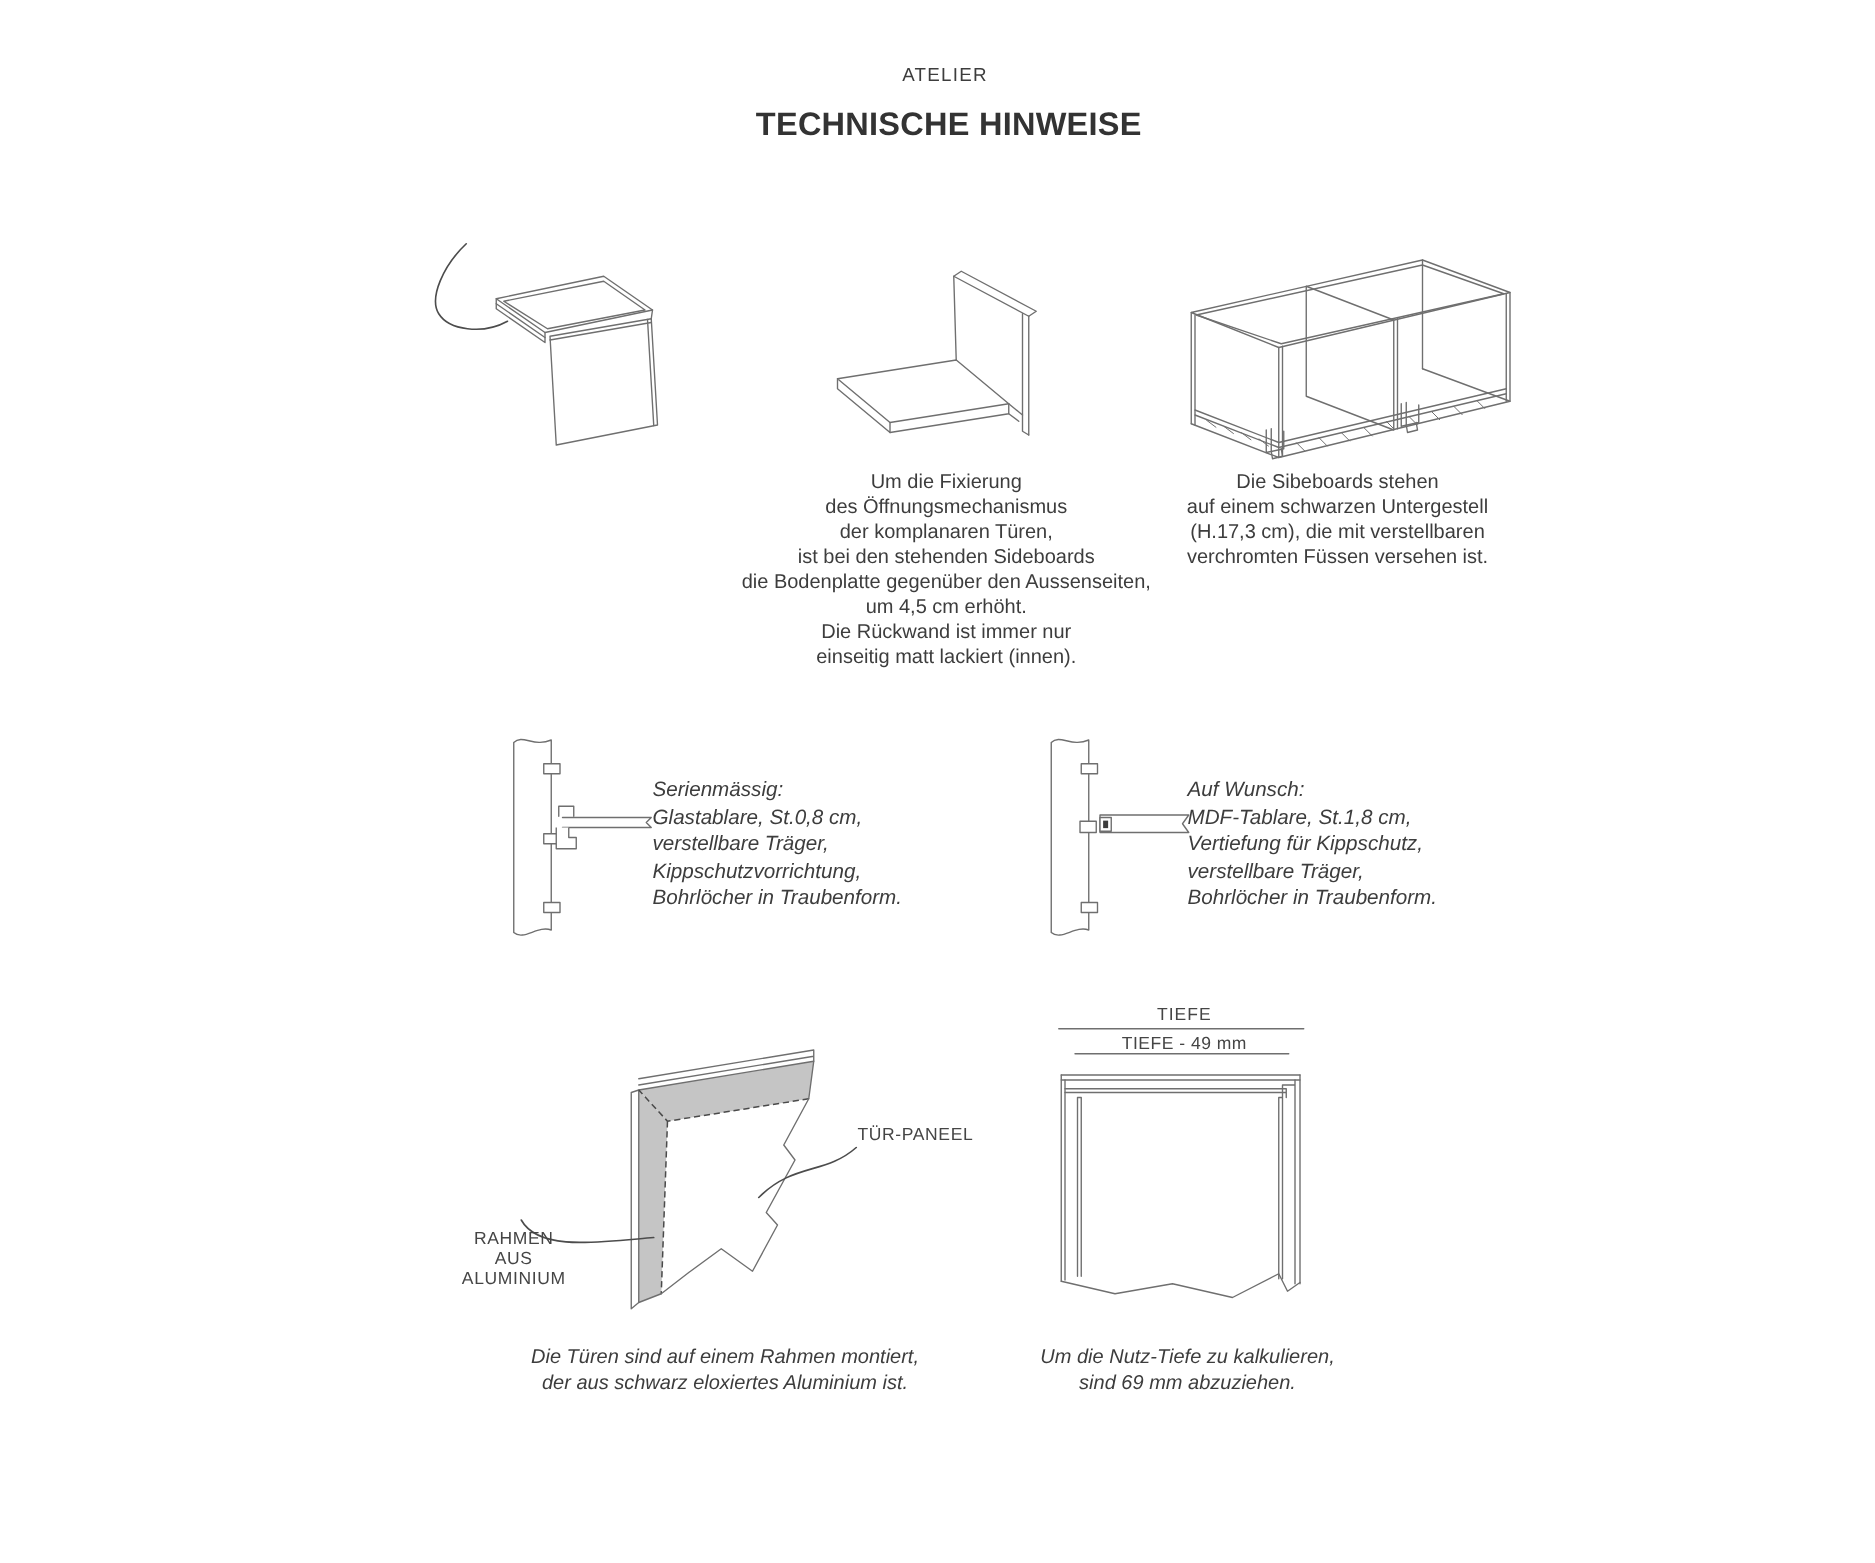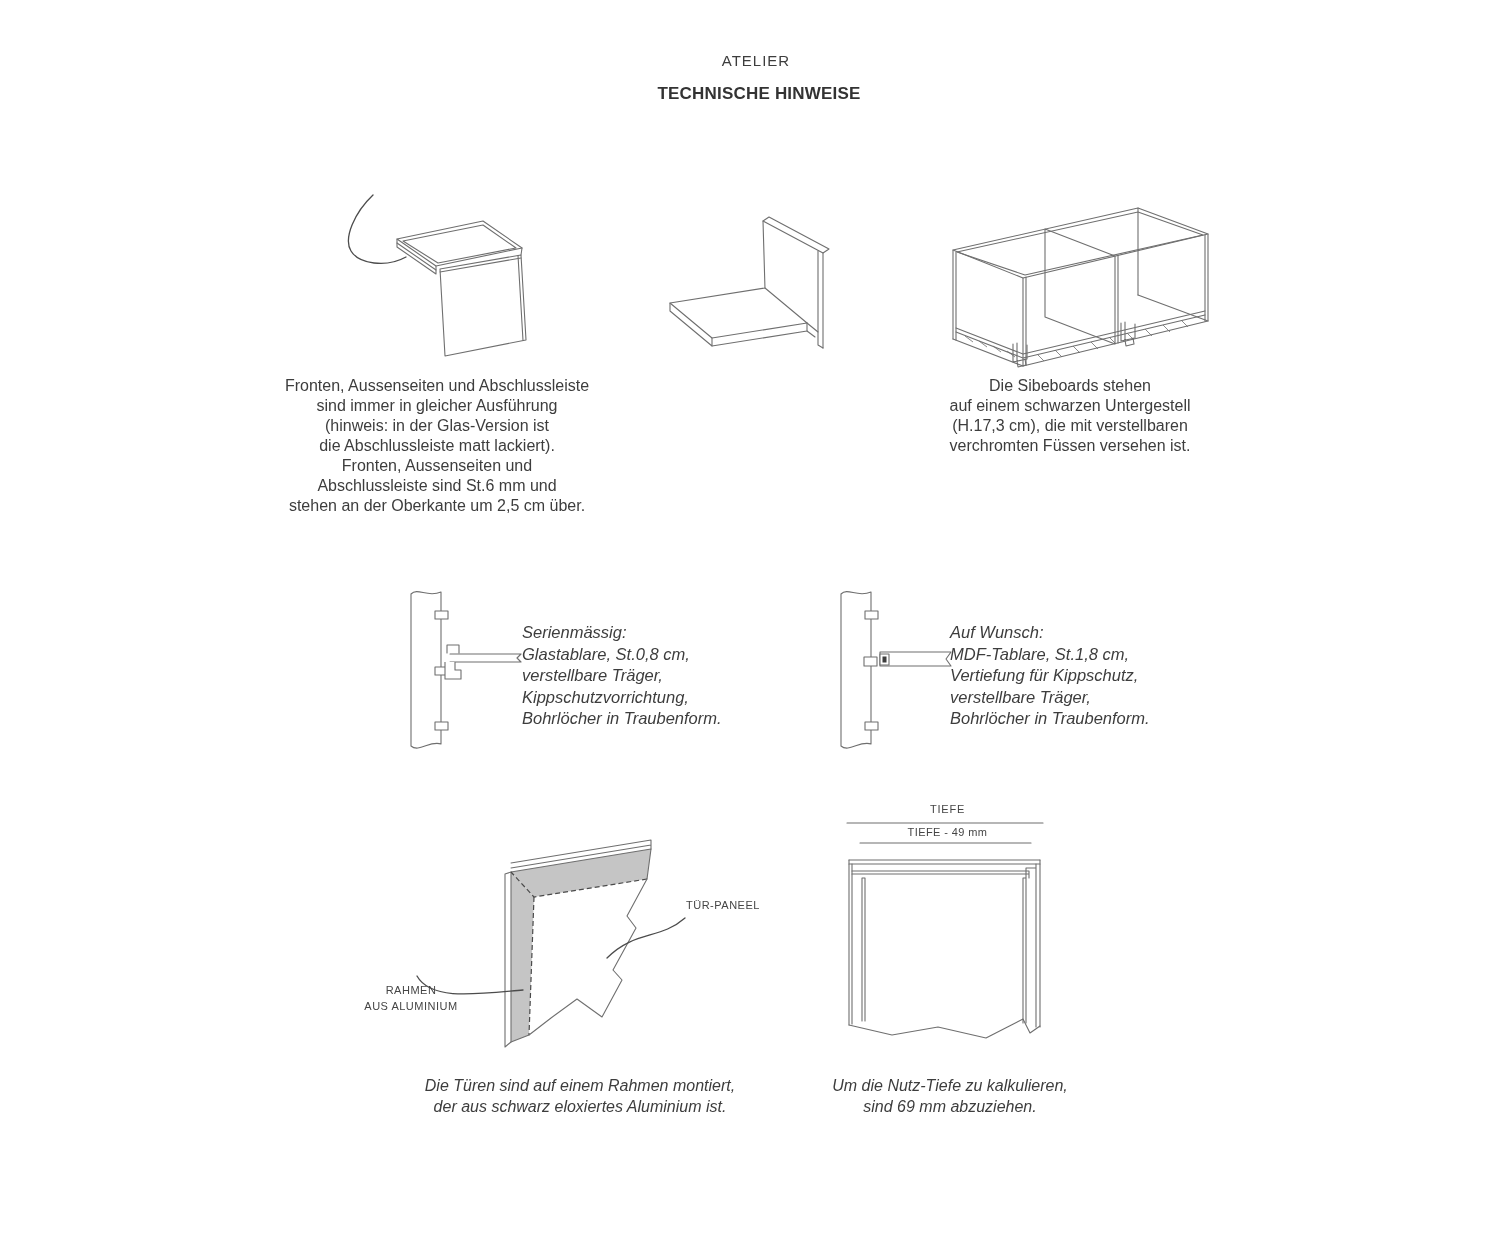"TECHNISCHE HINWEISE" .title { font-size: 17px -> 26px }
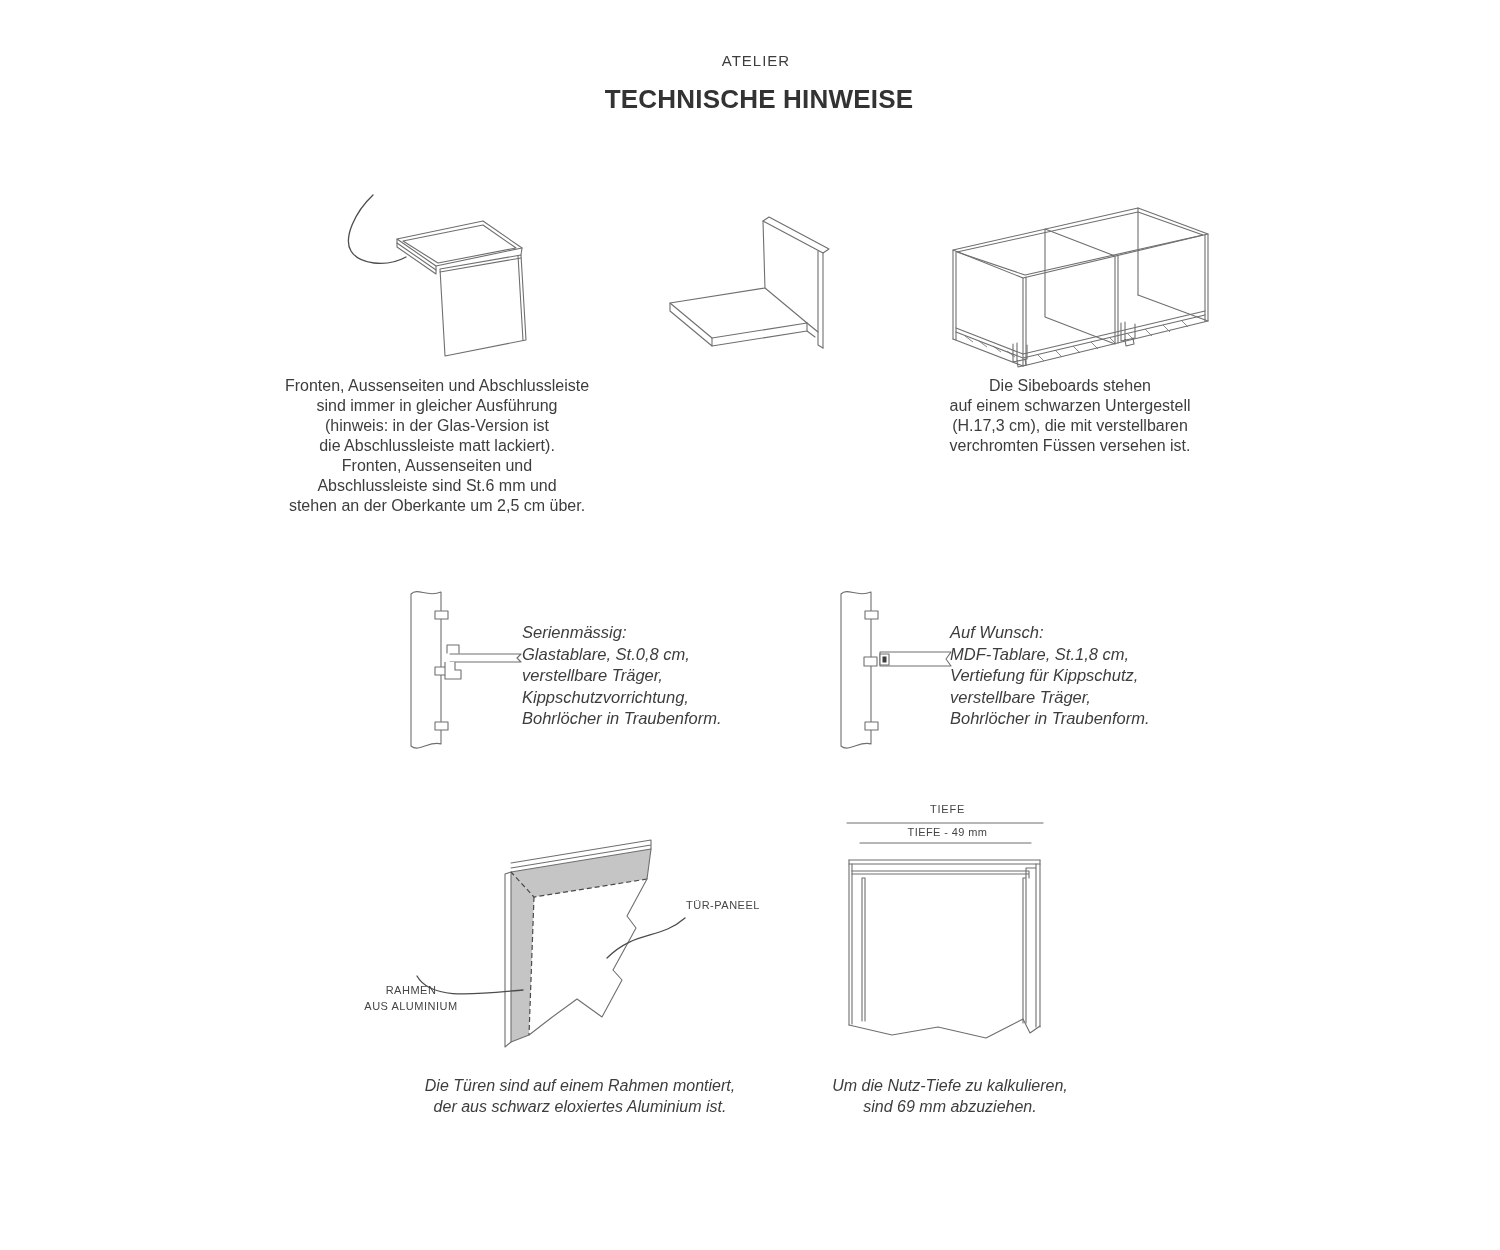"Fronten, Aussenseiten und" div.abs { html: <div>Fronten, Aussenseiten und Abschlussleiste sind immer in gleicher Ausführung (hinweis: in der Glas-Version ist die Abschlussleiste matt lackiert). Fronten, Aussenseiten und Abschlussleiste sind St.6 mm und stehen an der Oberkante um 2,5 cm über.</div> -> none }
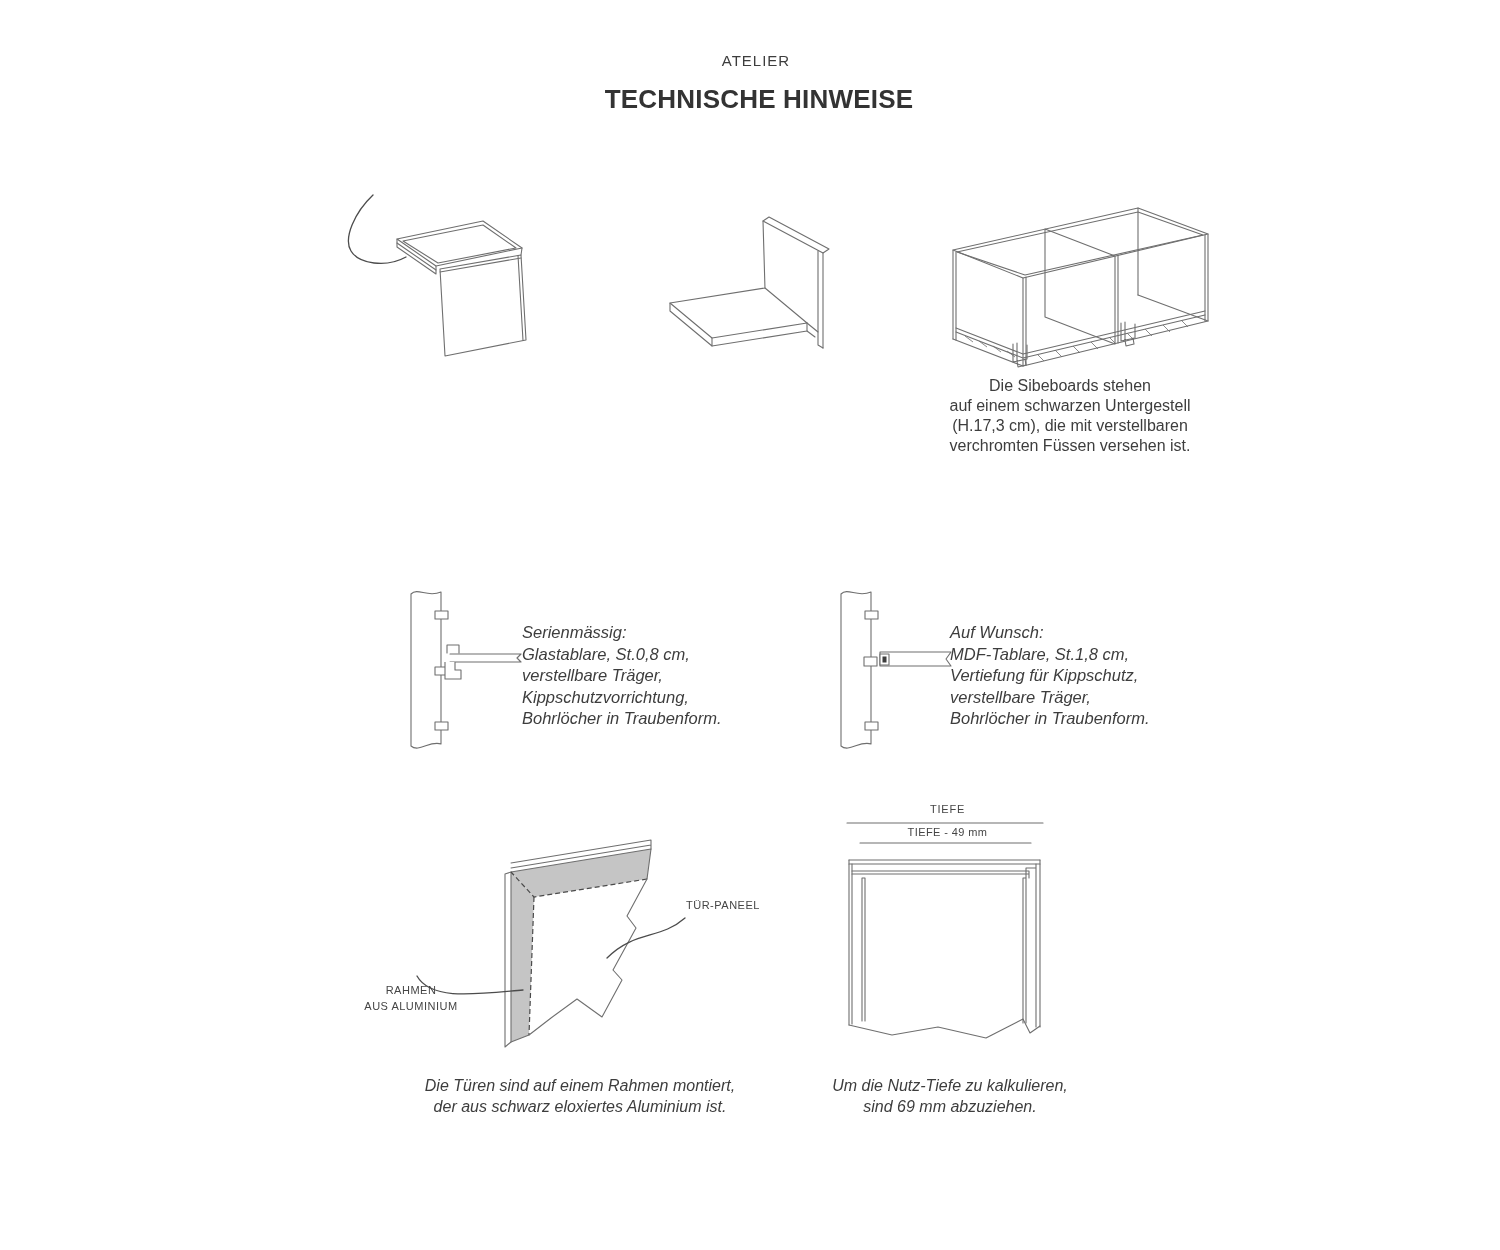"Um die Fixierung" div.abs { html: none -> <div>Um die Fixierung des Öffnungsmechanismus der komplanaren Türen, ist bei den stehenden Sideboards die Bodenplatte gegenüber den Aussenseiten, um 4,5 cm erhöht. Die Rückwand ist immer nur einseitig matt lackiert (innen).</div> }
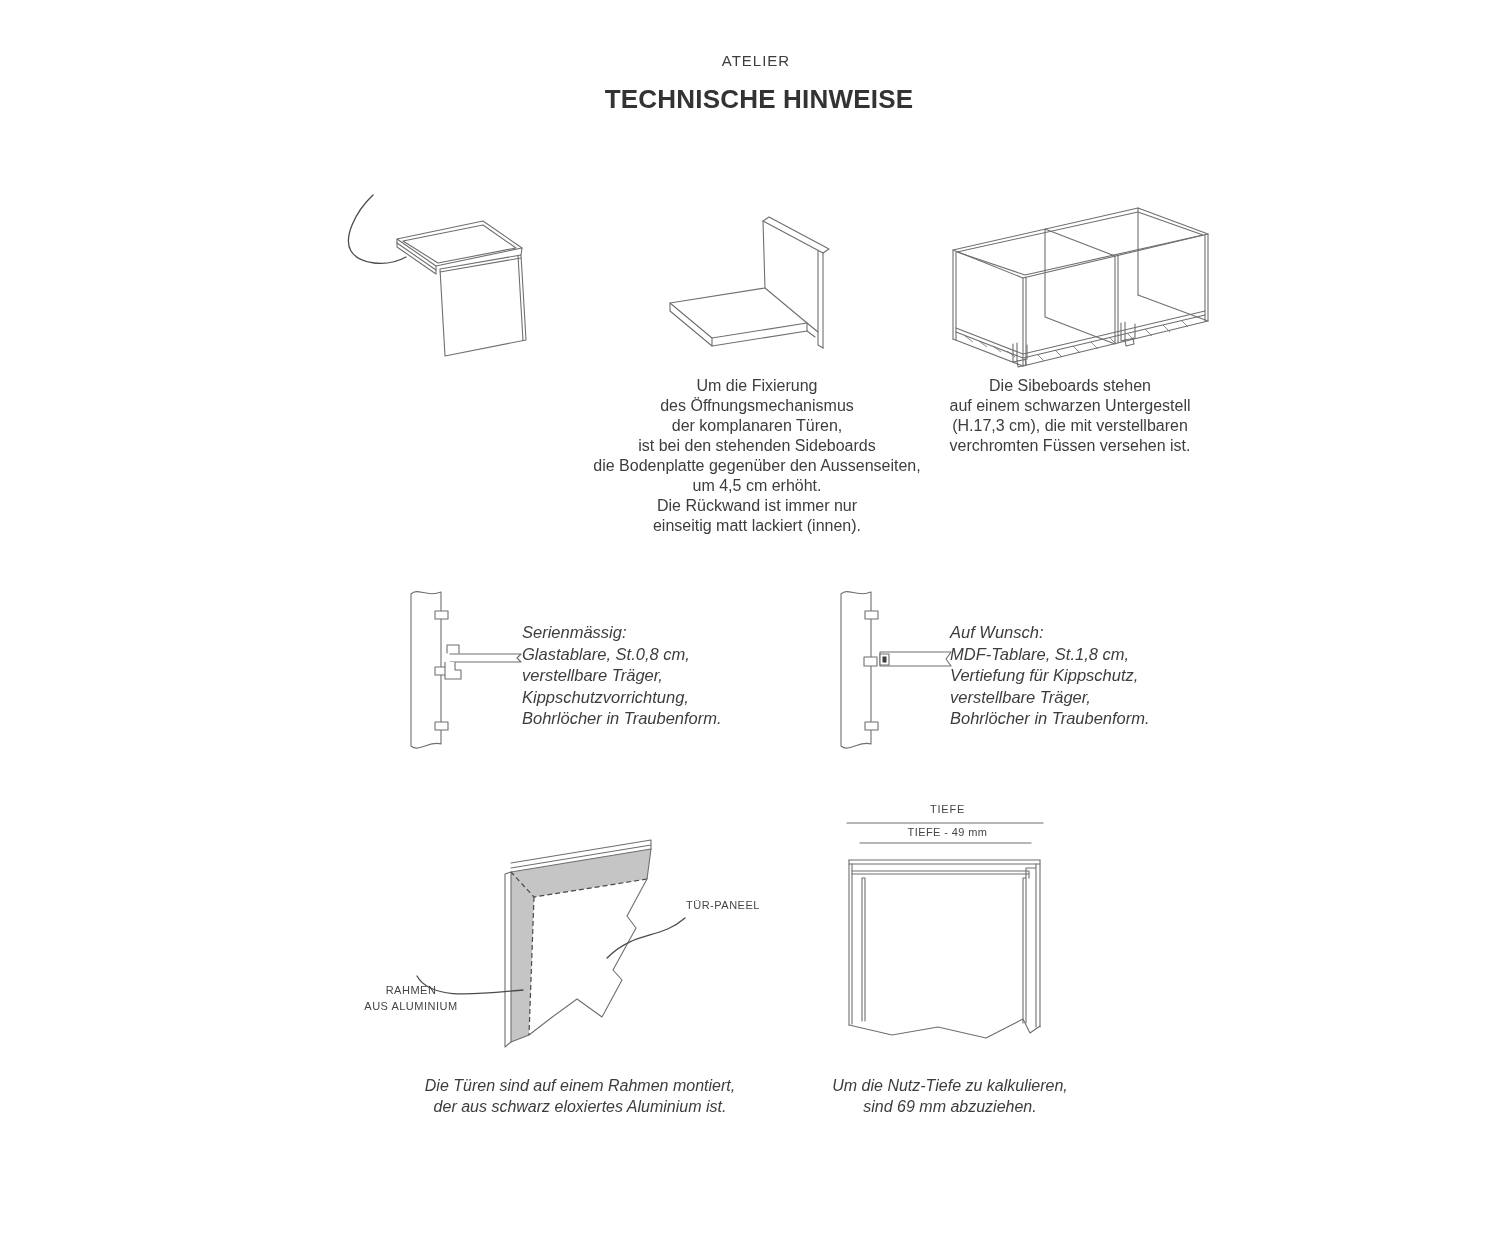"TIEFE" .small-label { font-size: 11px -> 14px }
